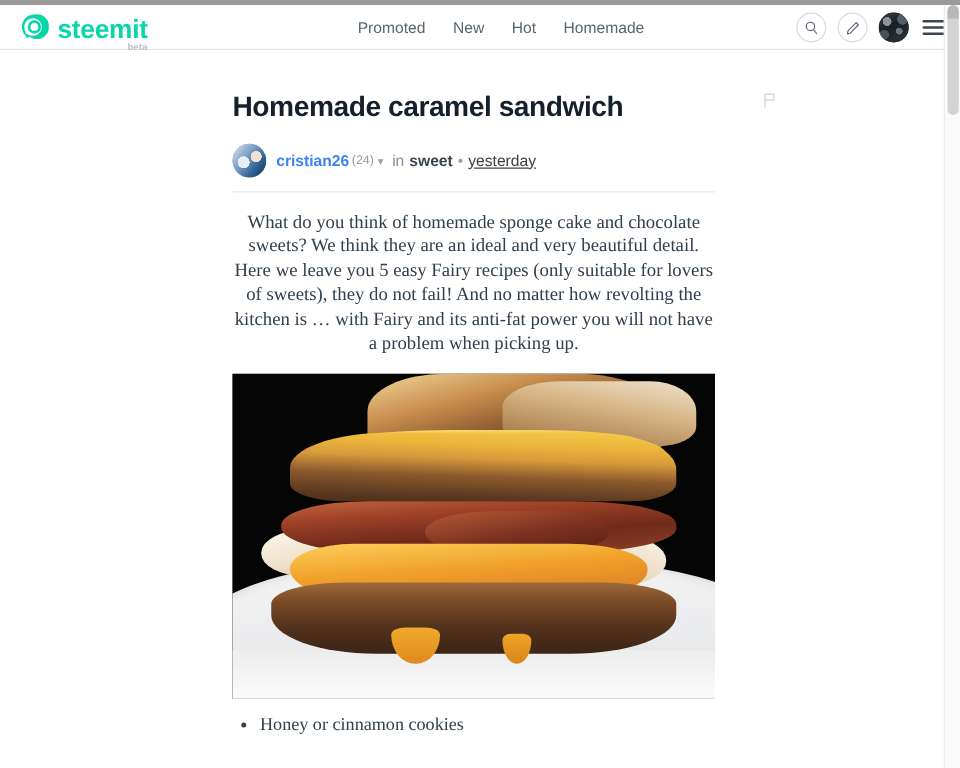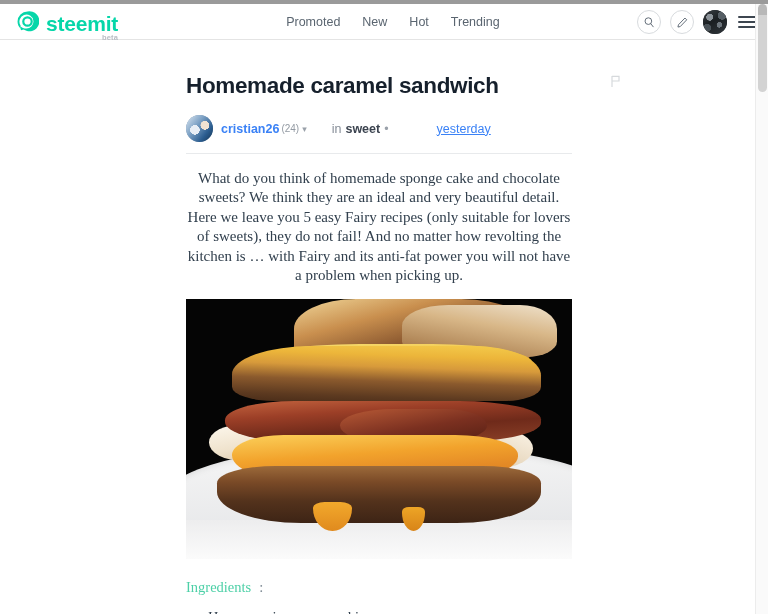"Trending" a.nav-item { text: Trending -> Homemade }
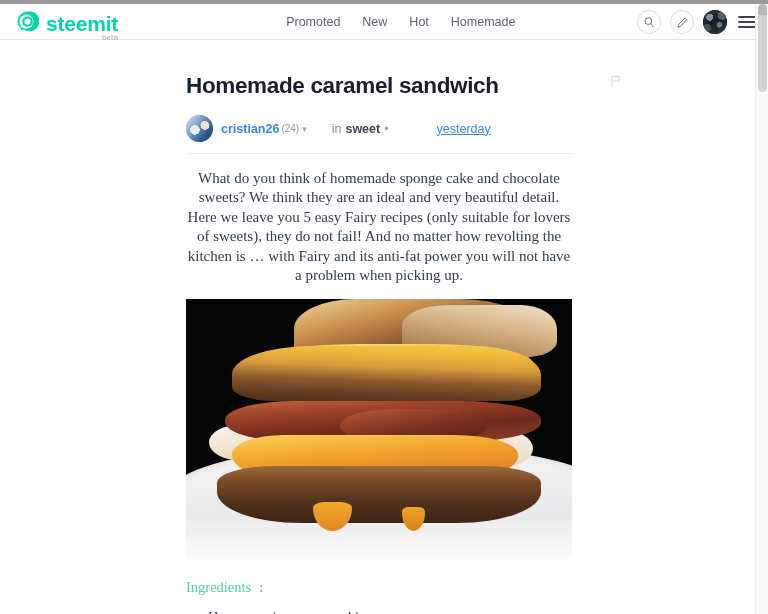"in" .in-word { margin-left: 25px -> 7px }
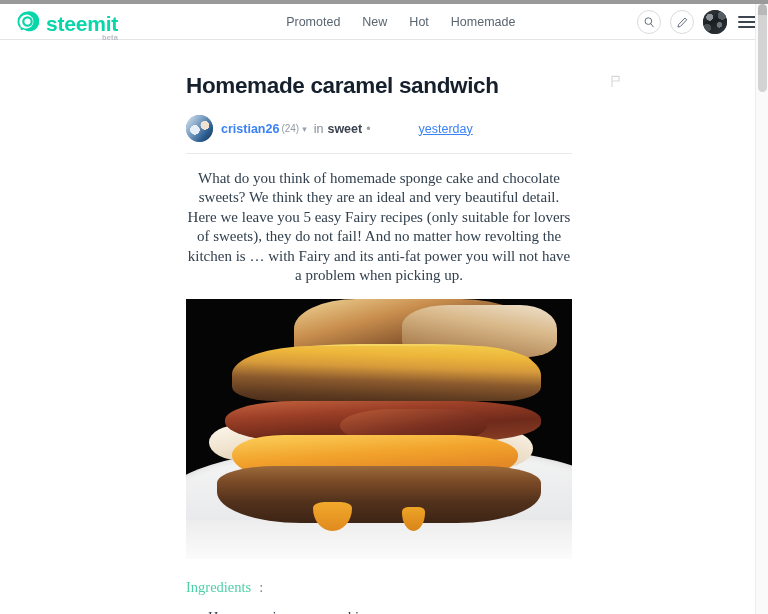"yesterday" .timestamp { color: #3b82f6 -> #404040; margin-left: 44px -> none }
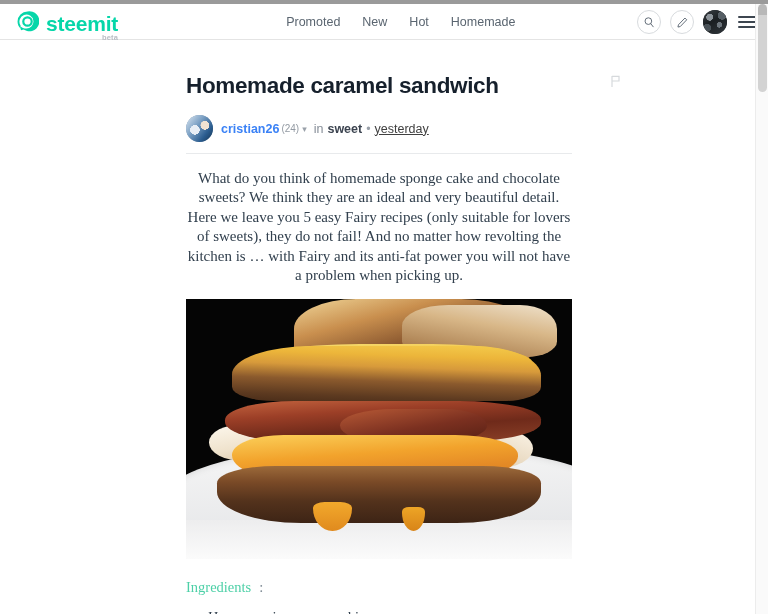"Ingredients :" div.ing-head { html: <div> <span>Ingredients</span><span>:</span> </div> -> none }
